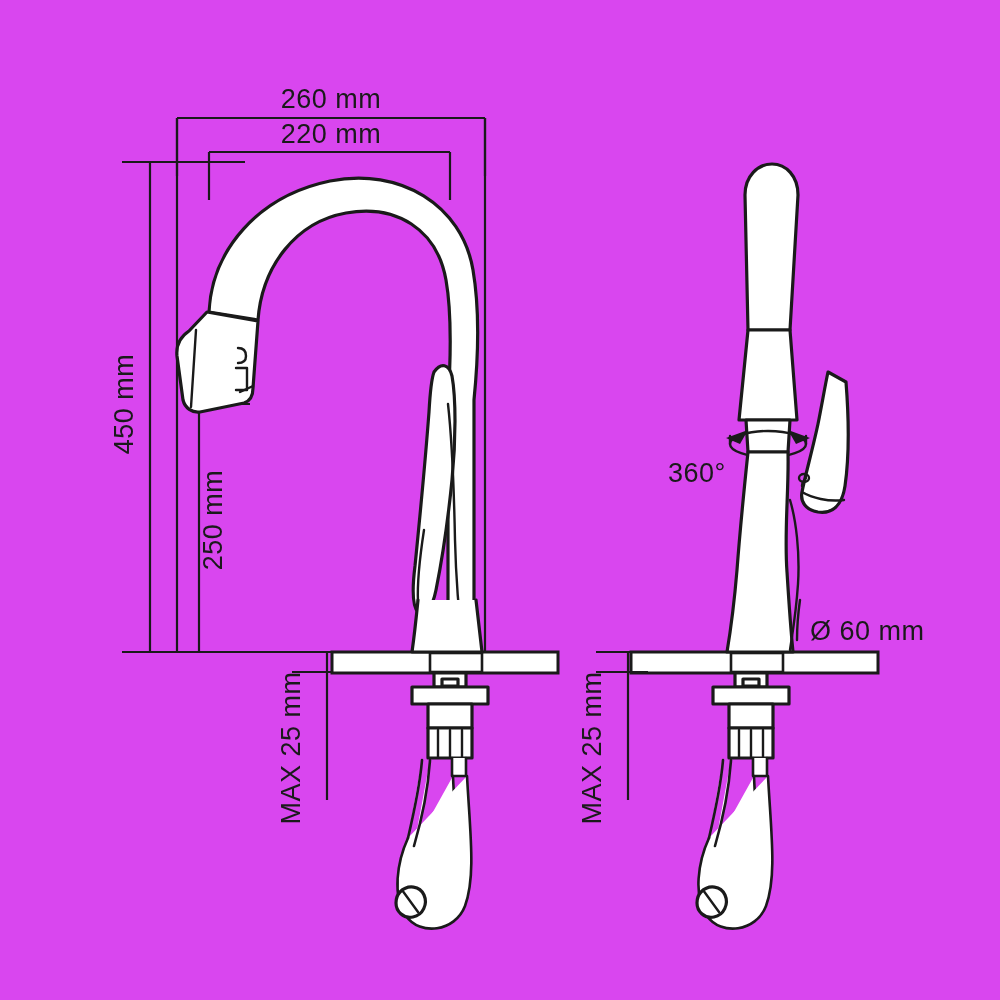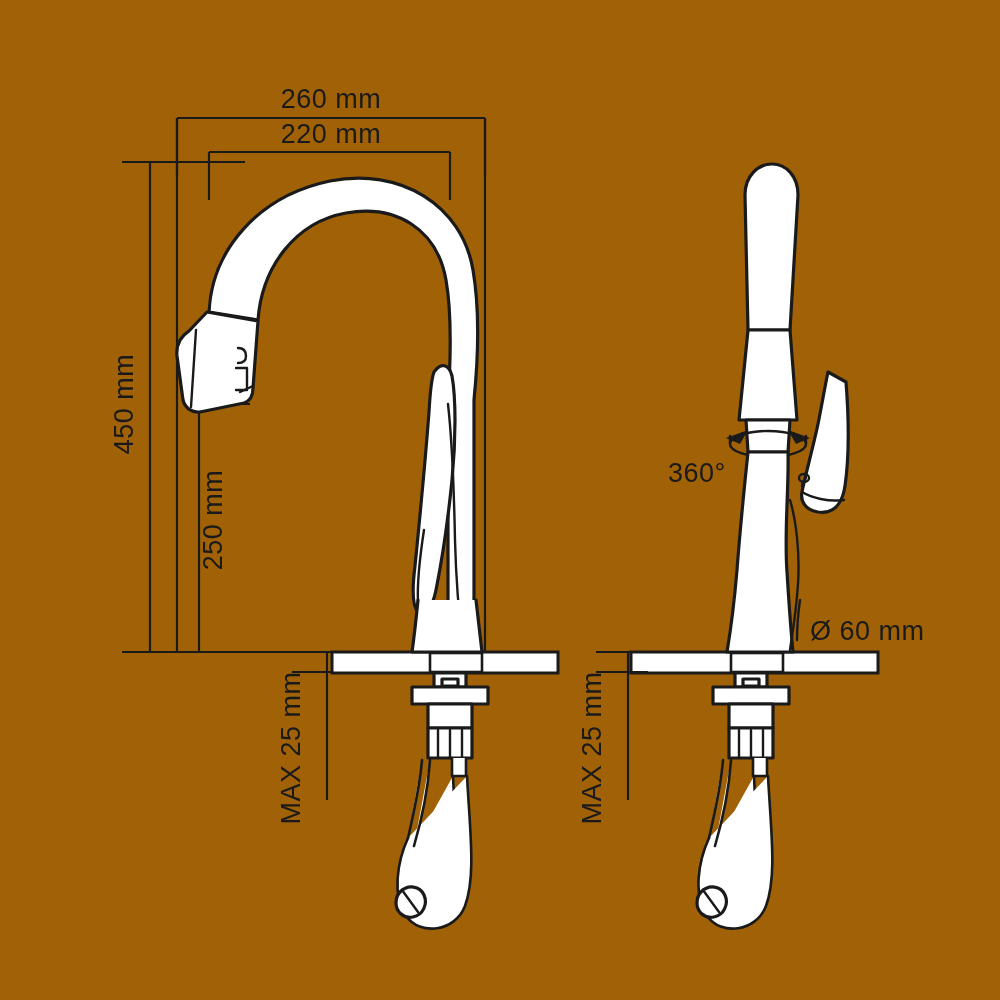"260 mm" #page { background: #a16207 -> #d946ef }
